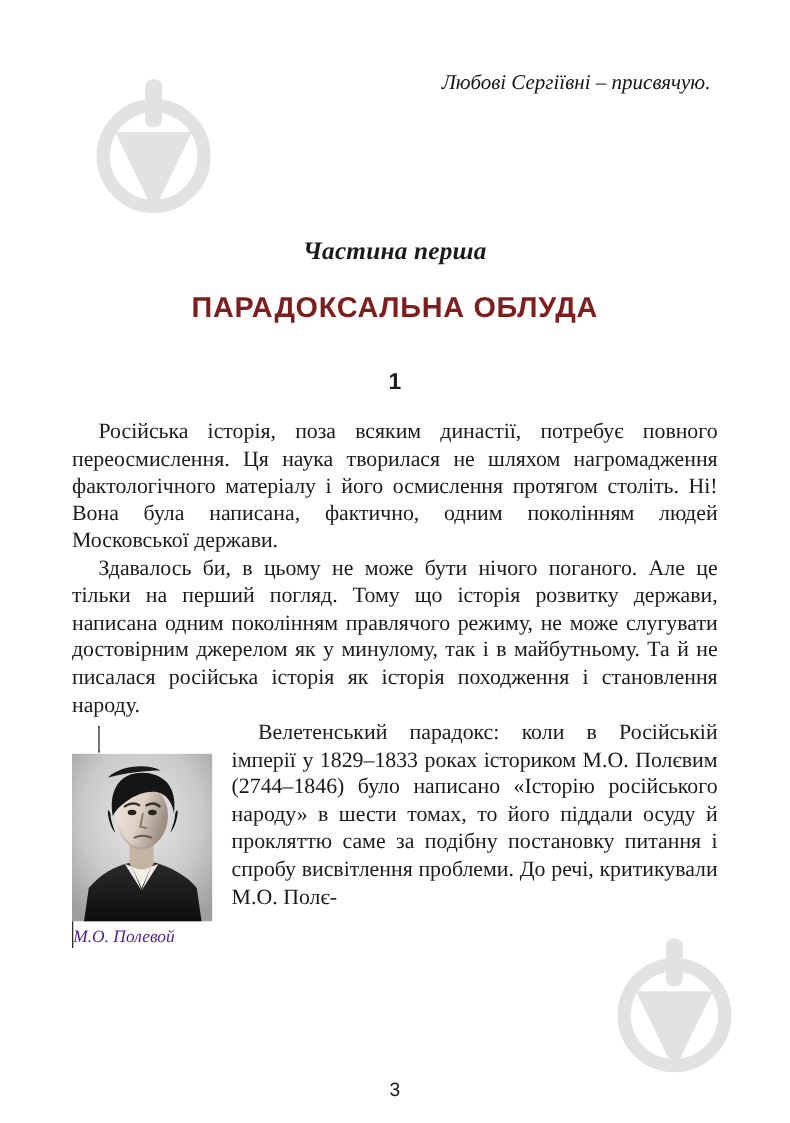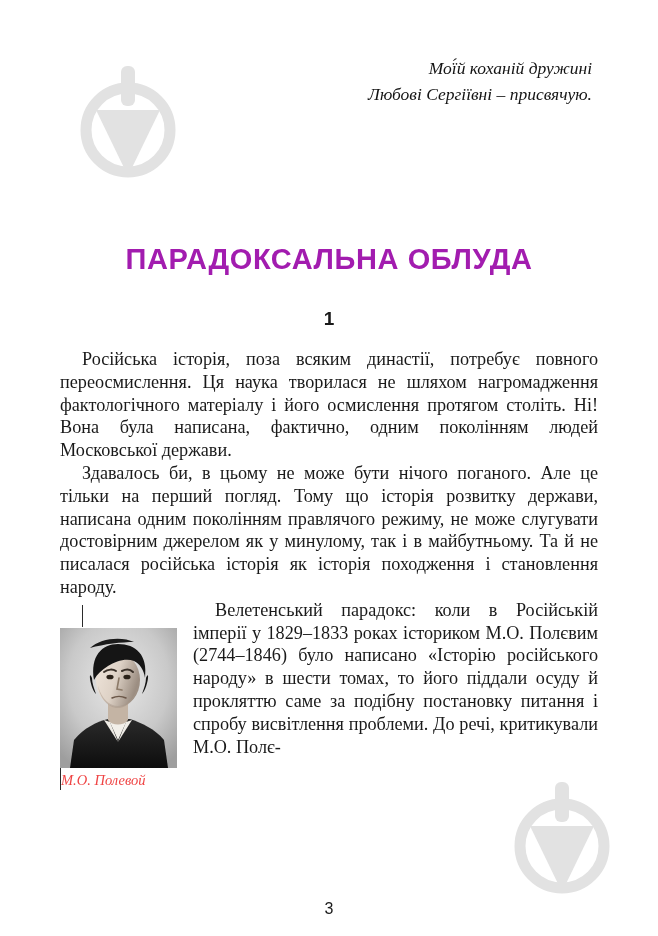"Мої́й коханій дружині" div.ded-line { html: <div>Мої́й коханій дружині</div> -> none }
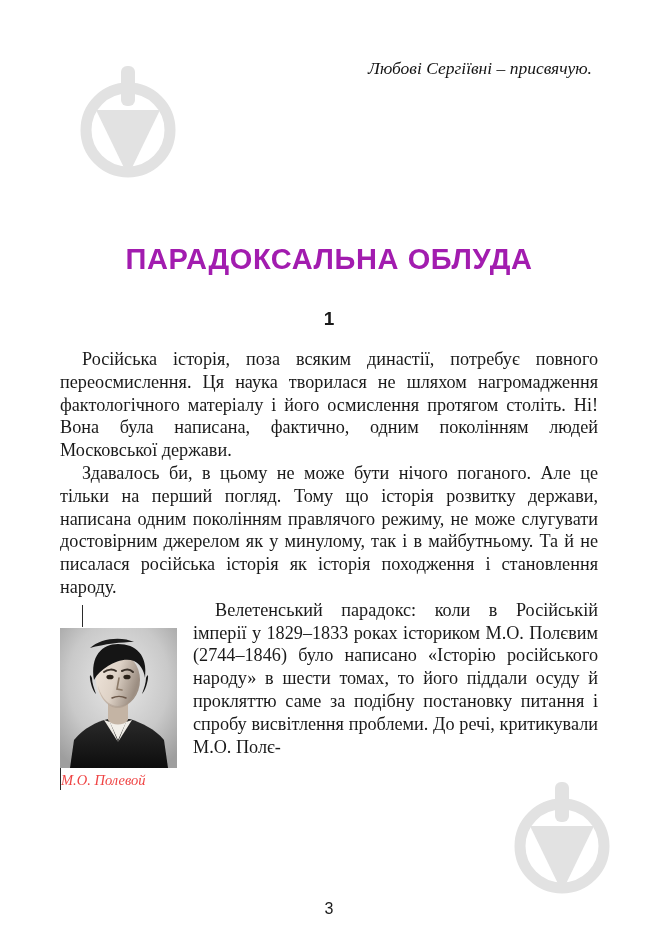"Частина перша" div { html: none -> <div>Частина перша</div> }
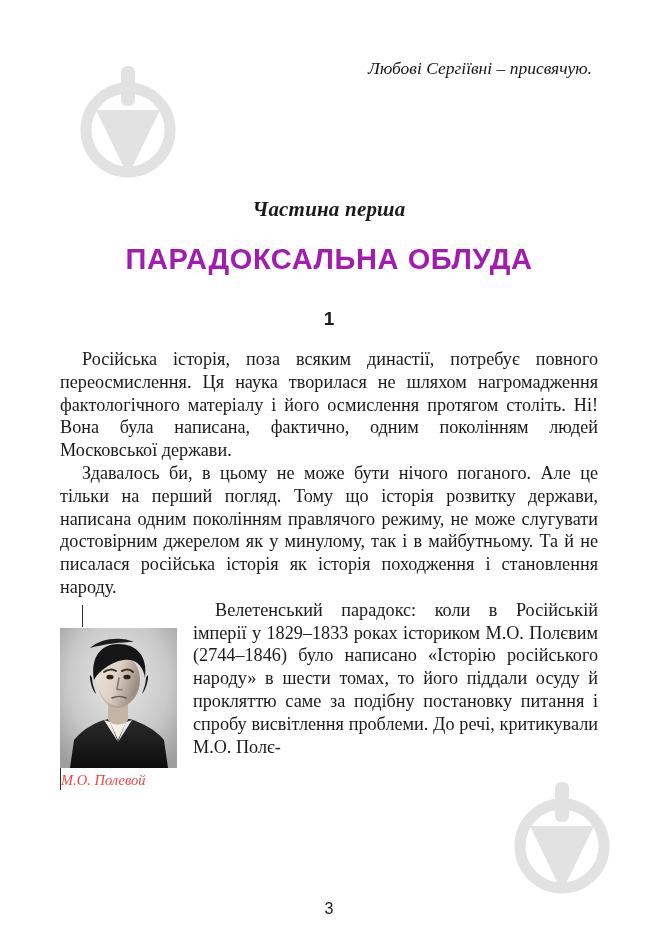"ПАРАДОКСАЛЬНА ОБЛУДА" #part-title { color: #a21caf -> #7f1d1d; font-size: 29px -> 24px }
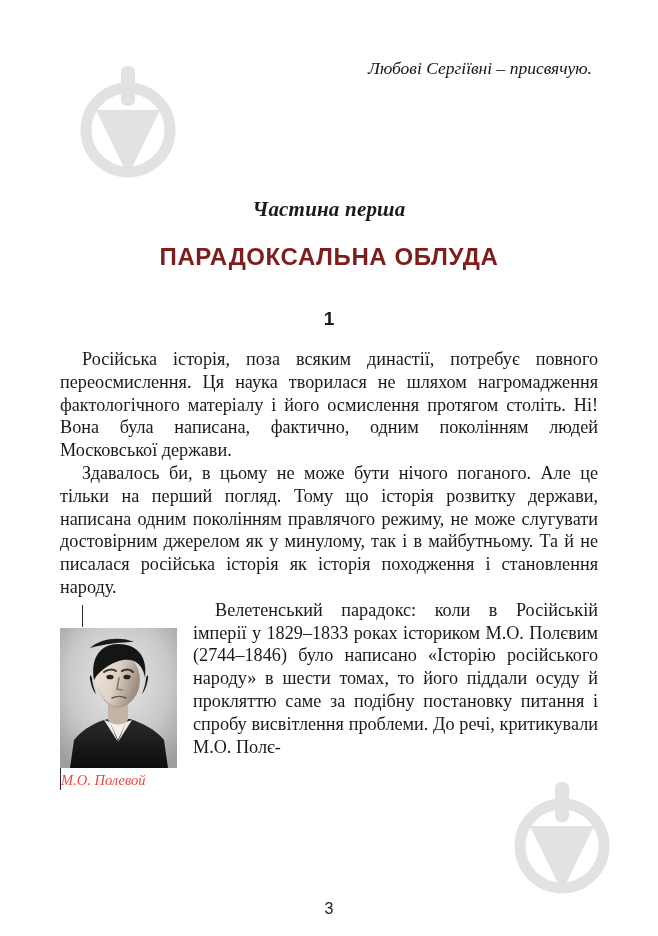"М.О. Полевой" #portrait-caption { color: #ef4444 -> #4c1d95 }
